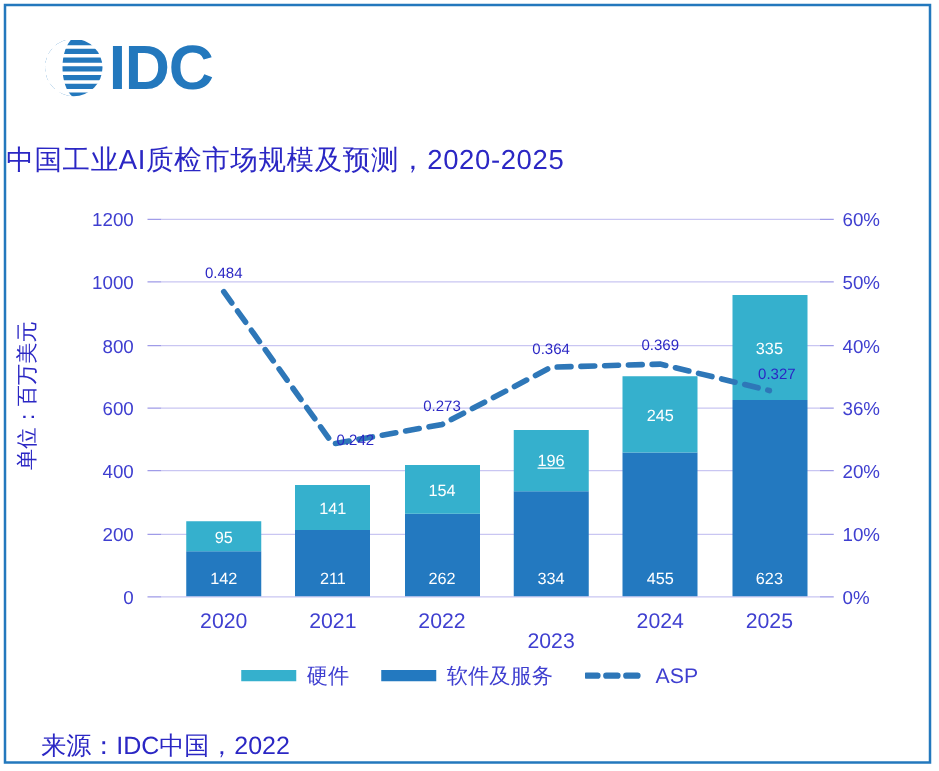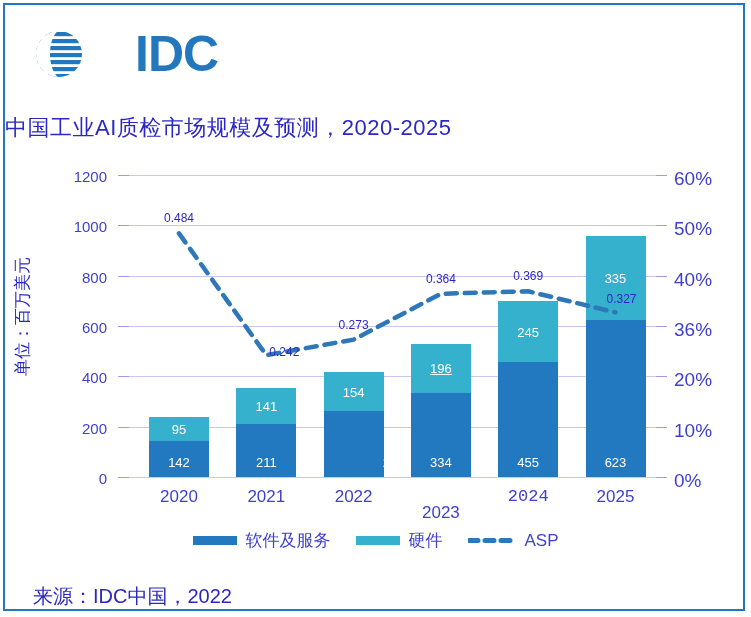"IDC" #logo { gap: 48px -> none }
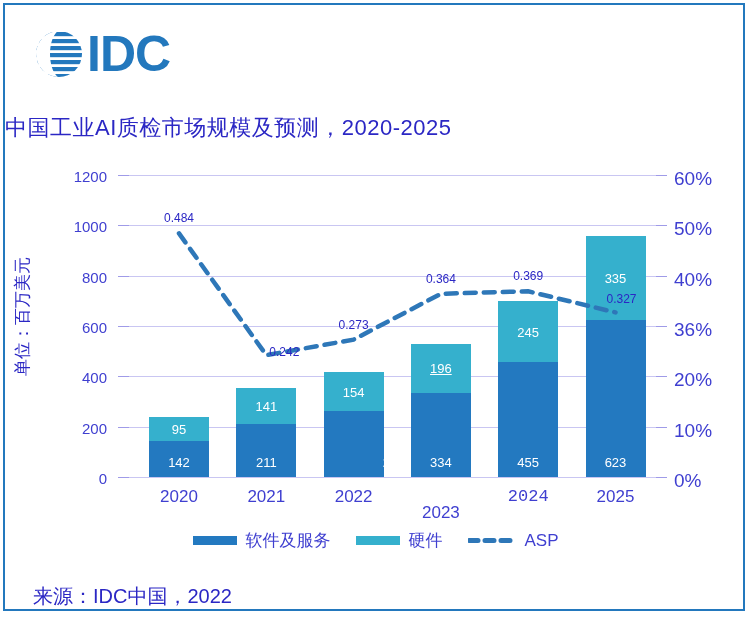"60%" .y2label { font-size: 19px -> 15px }
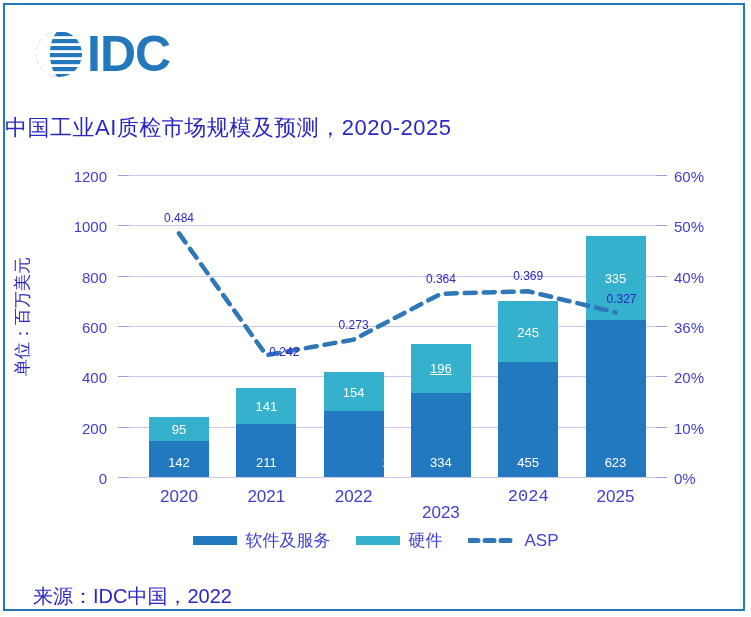"262" div.bar-label { margin-left: 40px -> none }
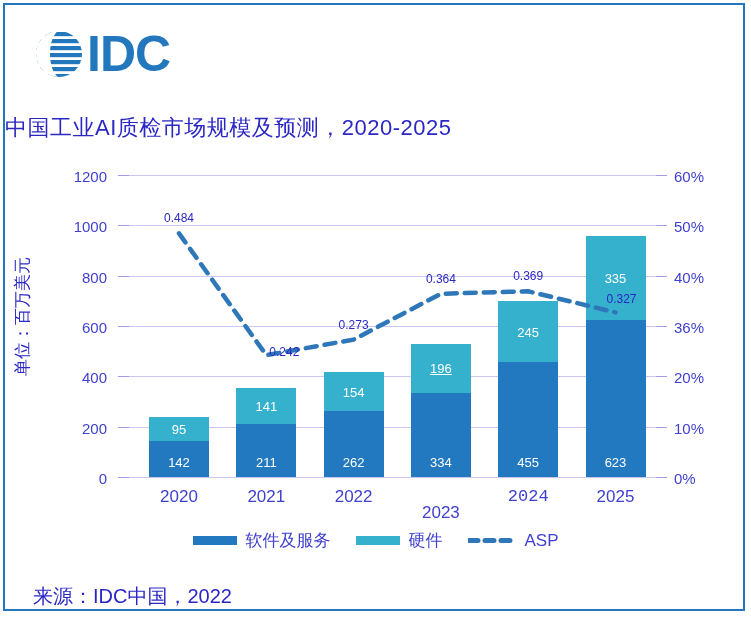"2024" div.xlabel { font-family: Liberation Mono, monospace -> none }
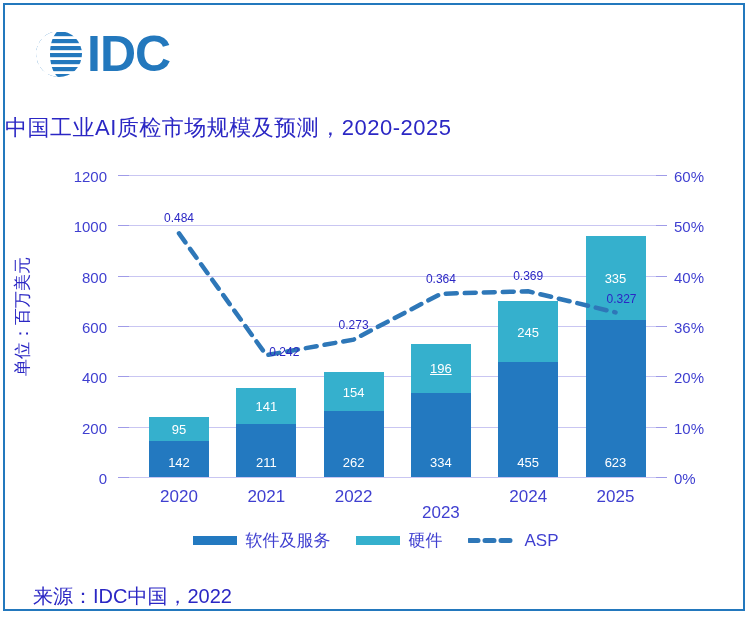"软件及服务" div.legend-item { order: before "硬件" -> after "硬件" }
